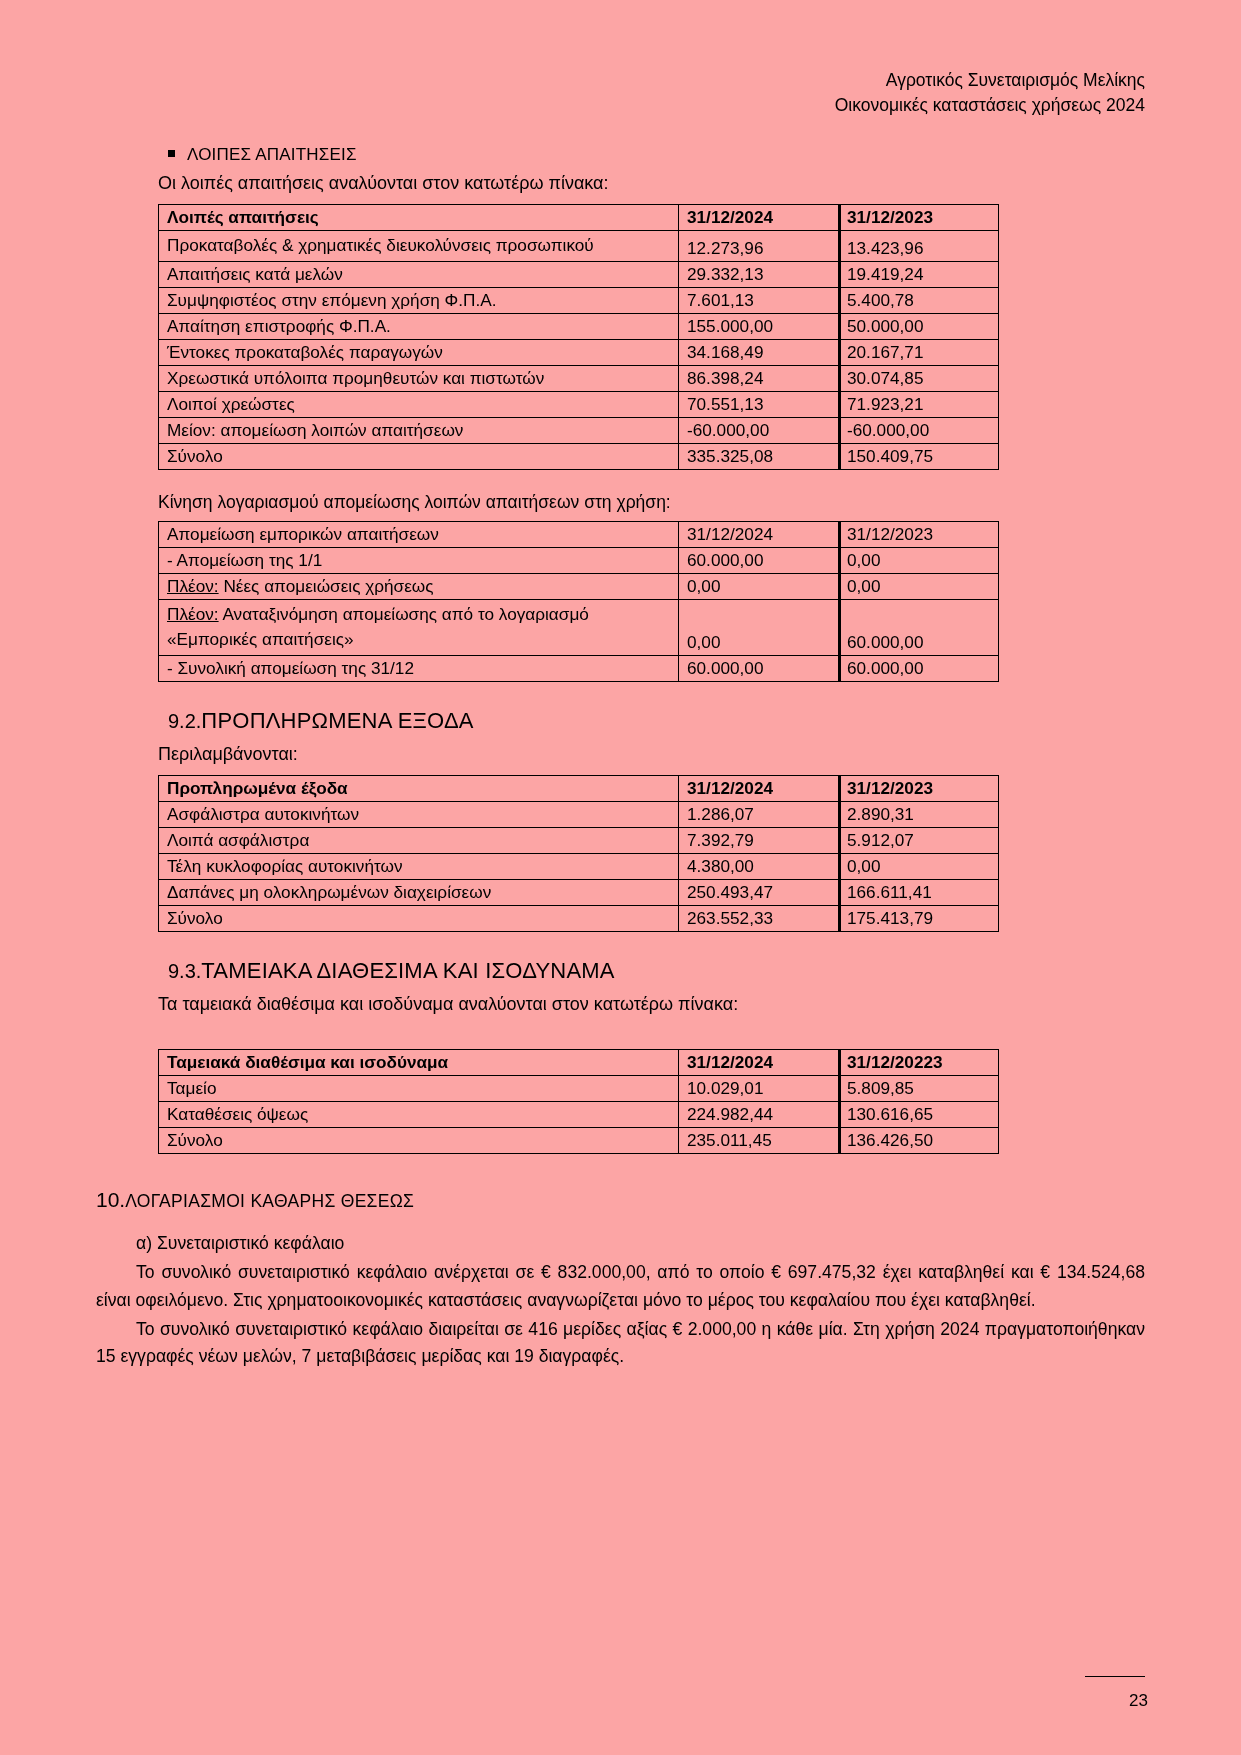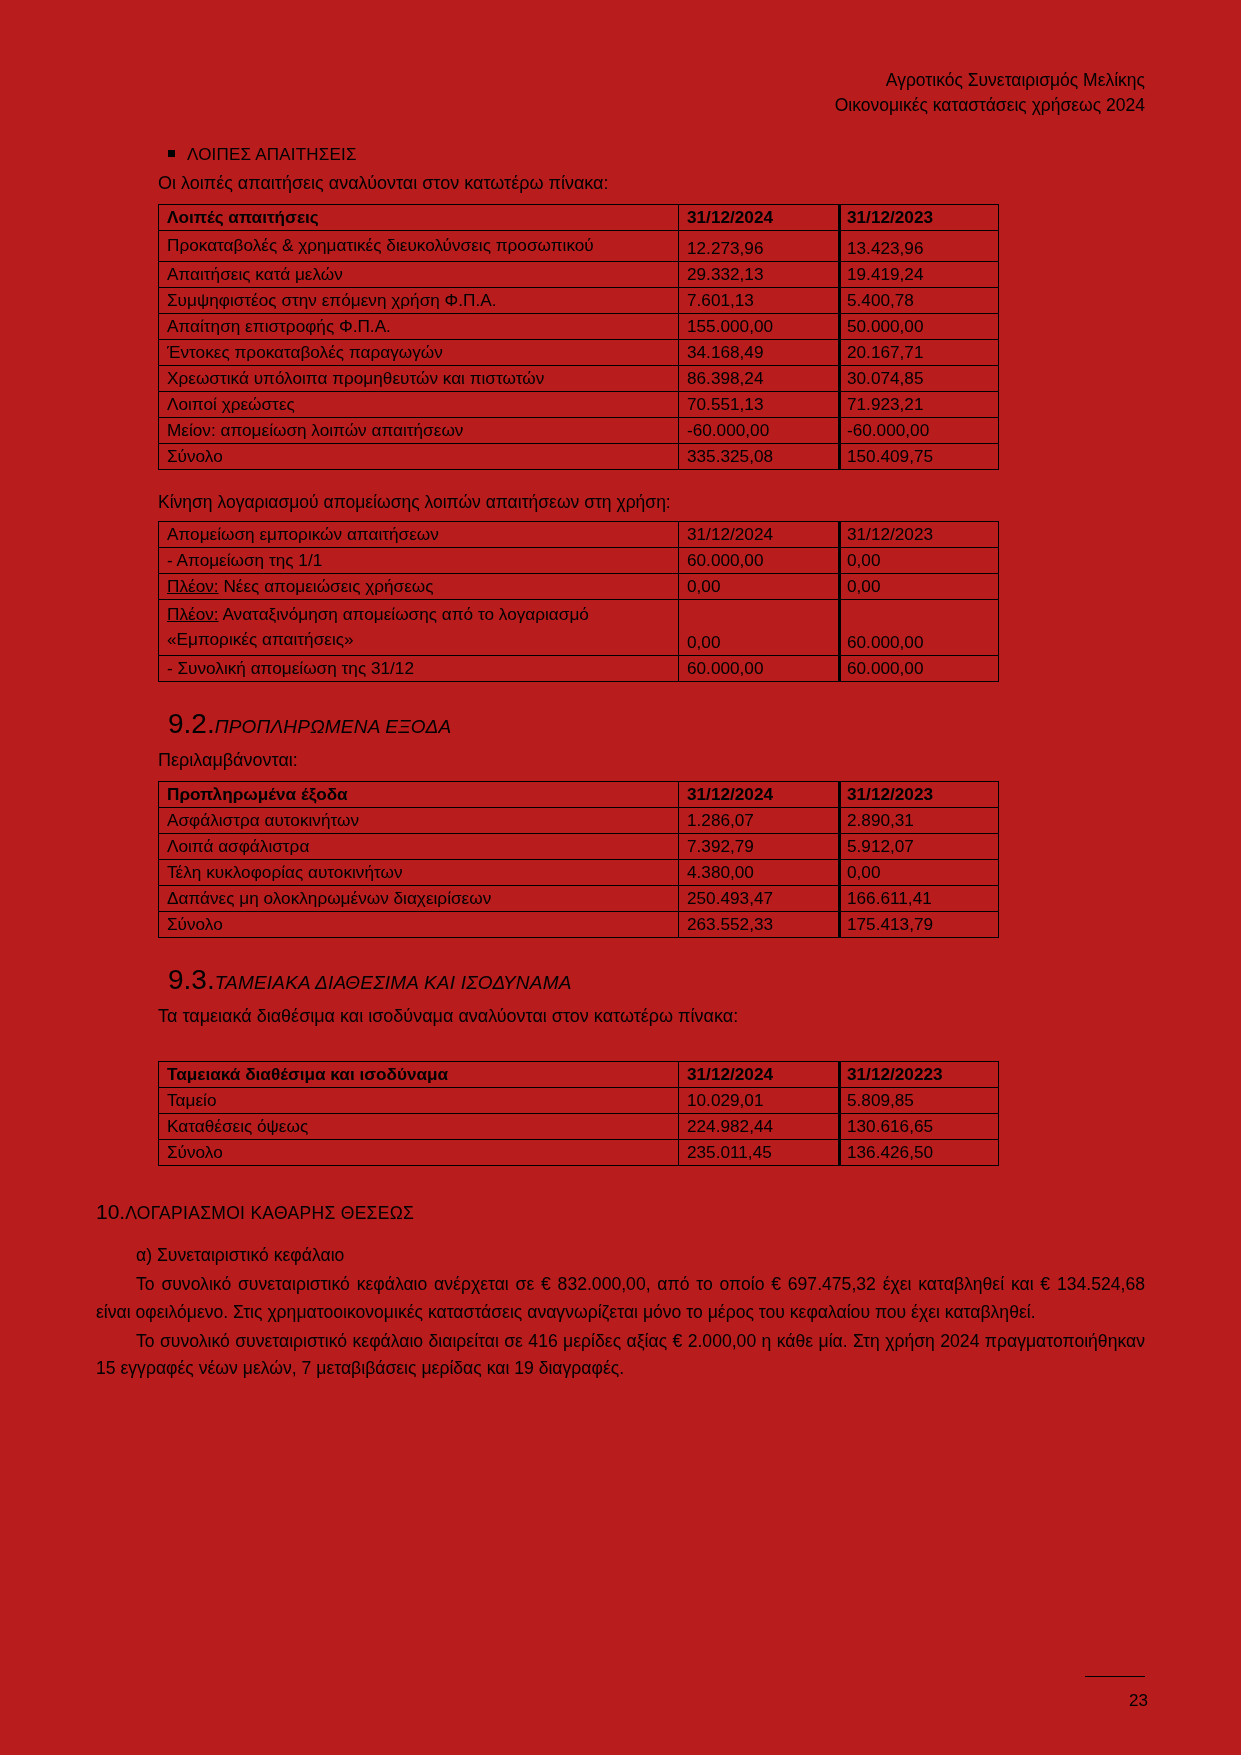"Αγροτικός Συνεταιρισμός Μελίκης" .page { background: #b91c1c -> #fca5a5 }
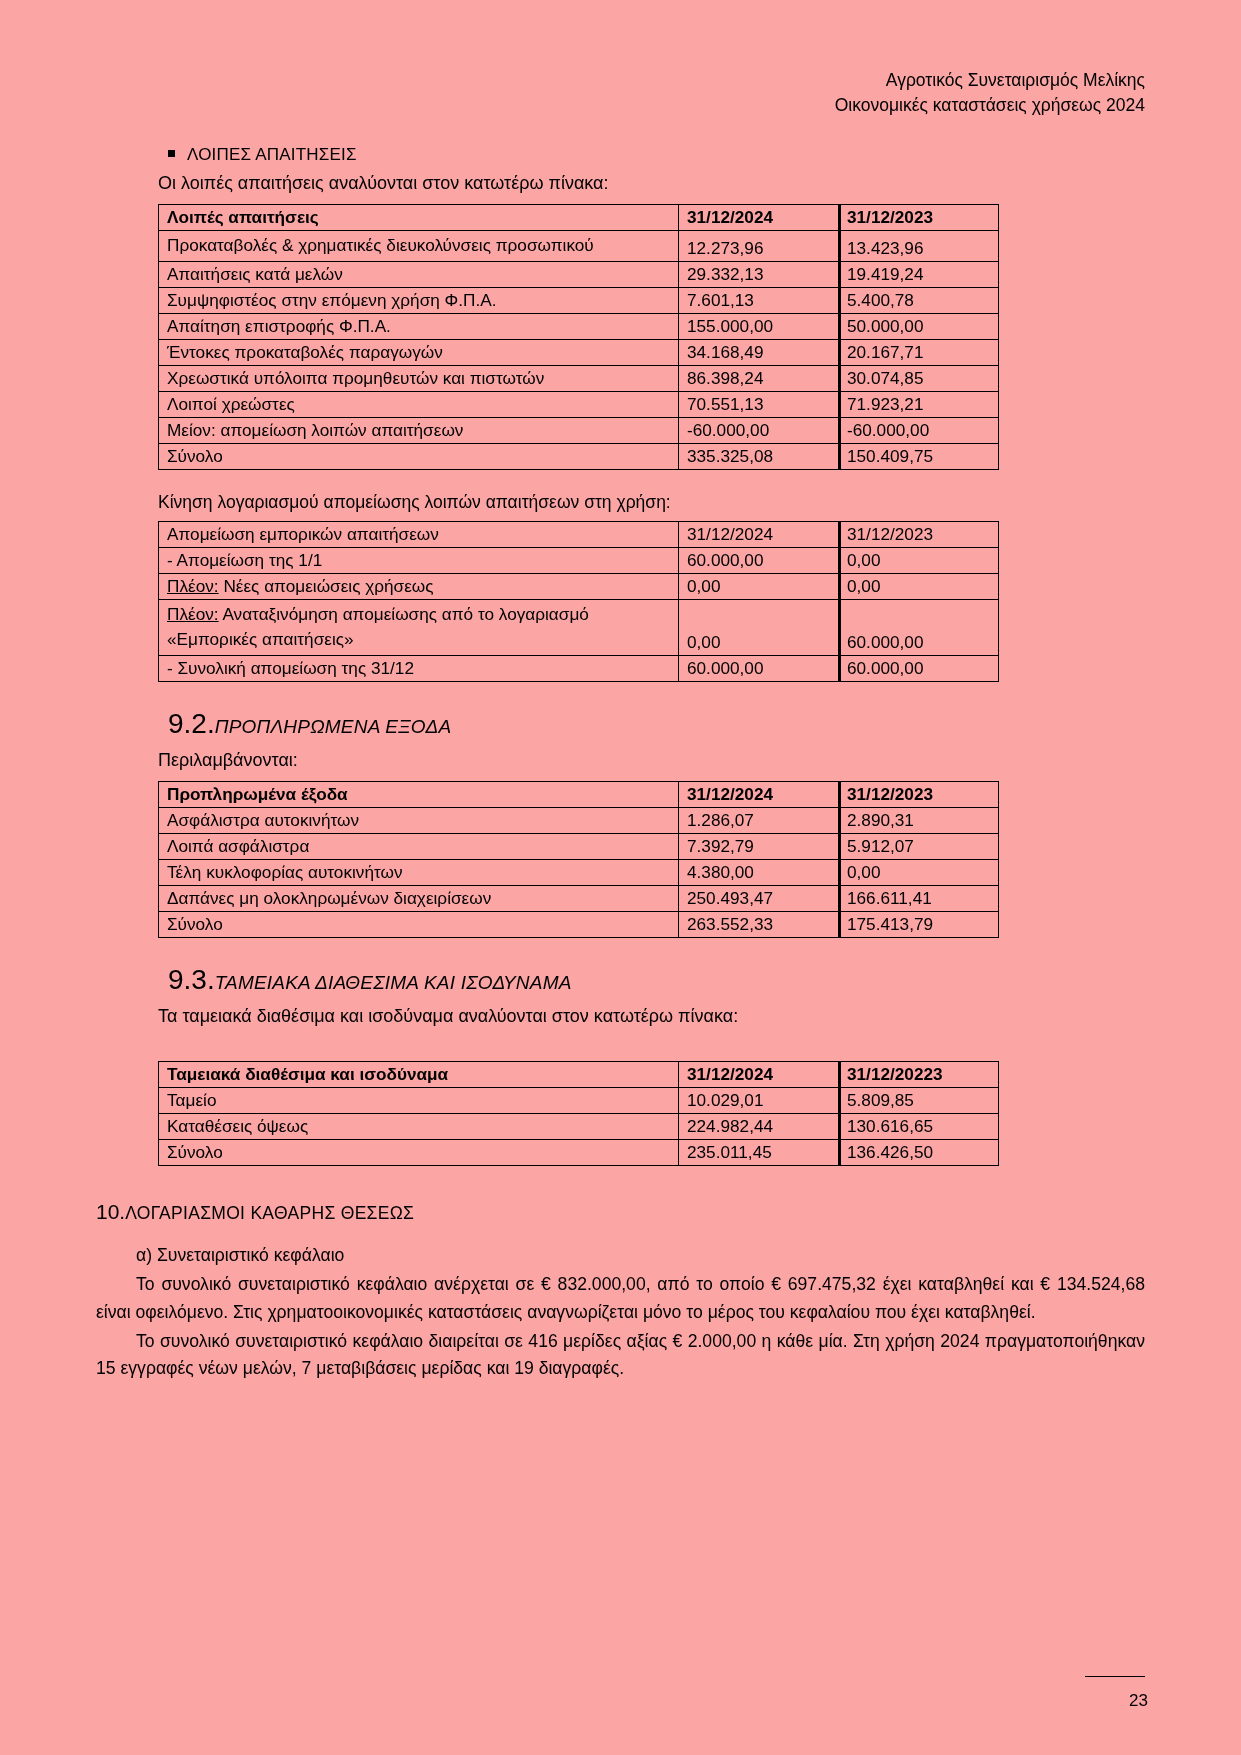"9.2." h3.sec .num { font-size: 28px -> 20px }
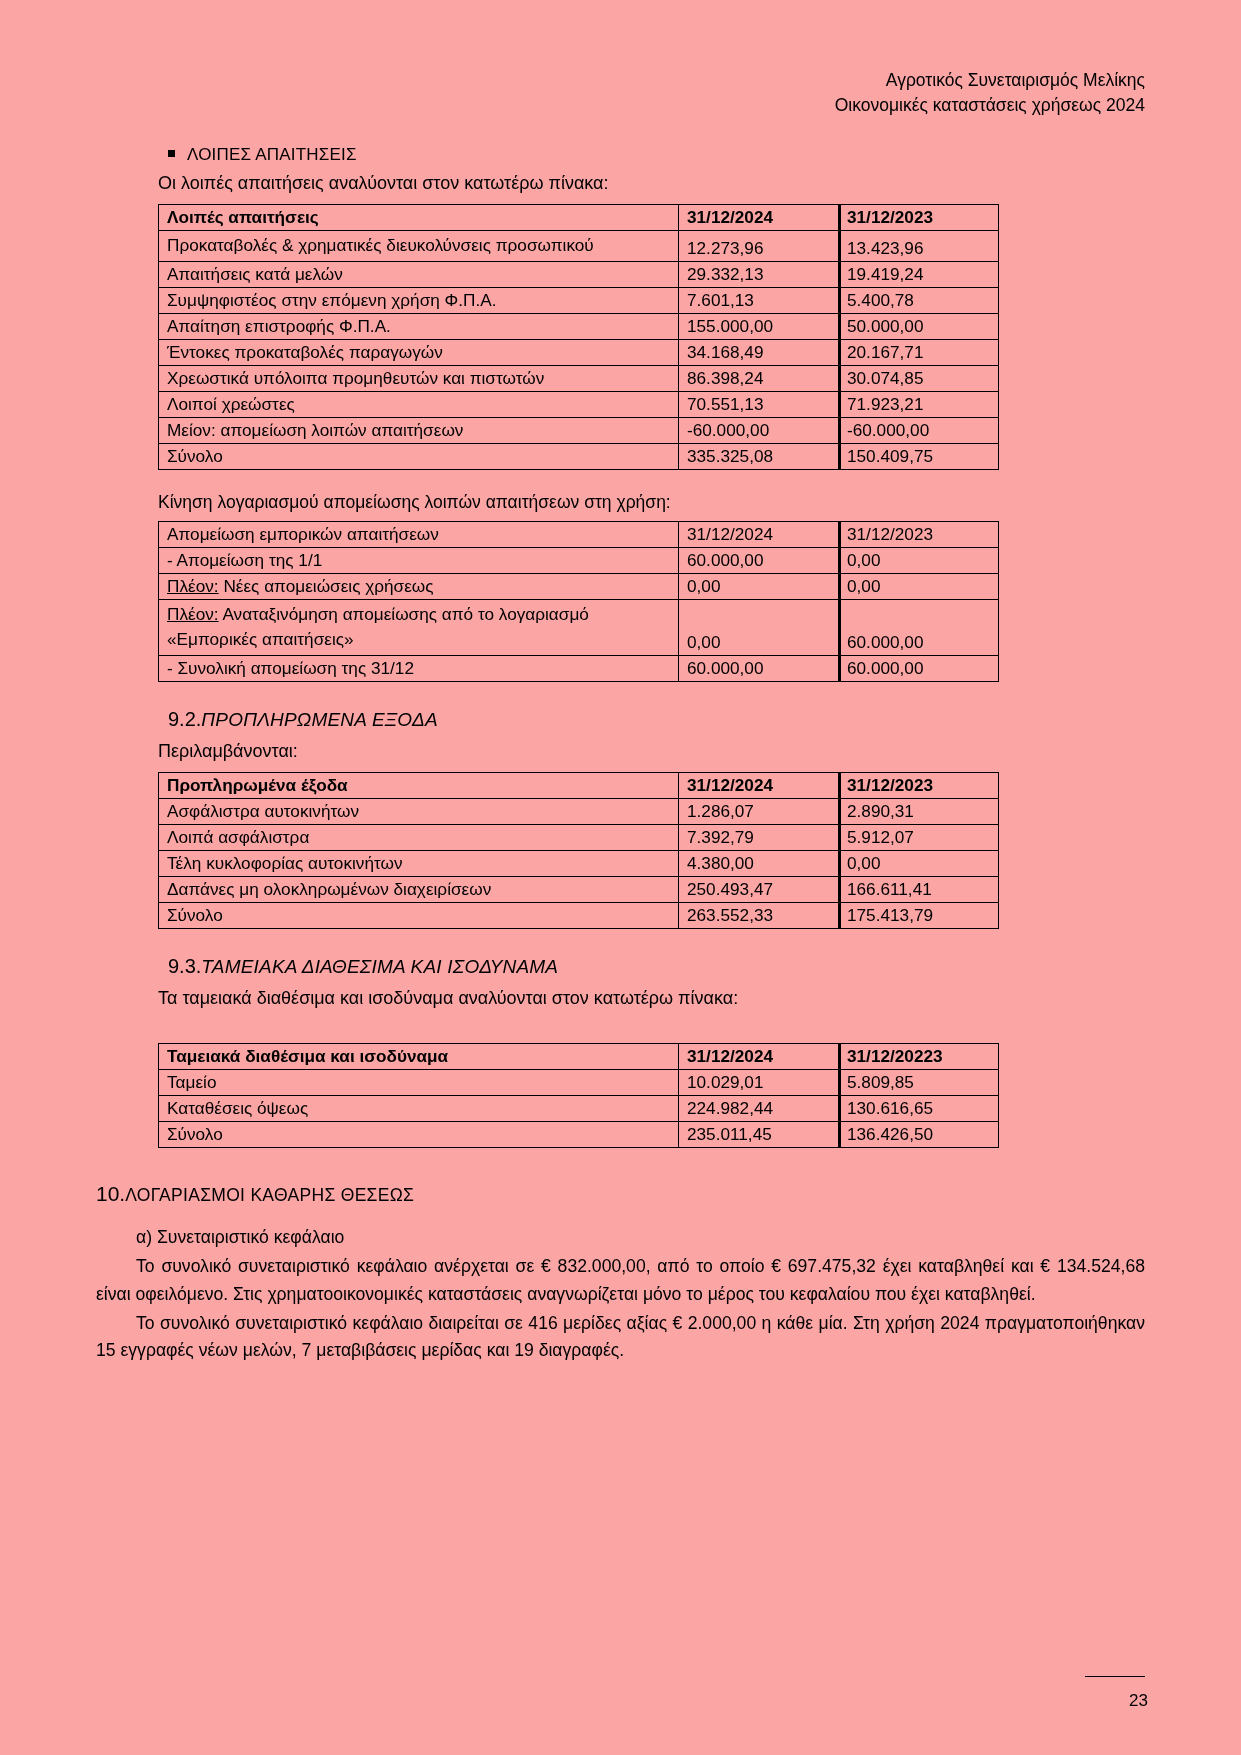"ΠΡΟΠΛΗΡΩΜΕΝΑ ΕΞΟΔΑ" h3.sec .rest { font-size: 19px -> 22px; font-style: italic -> none }
